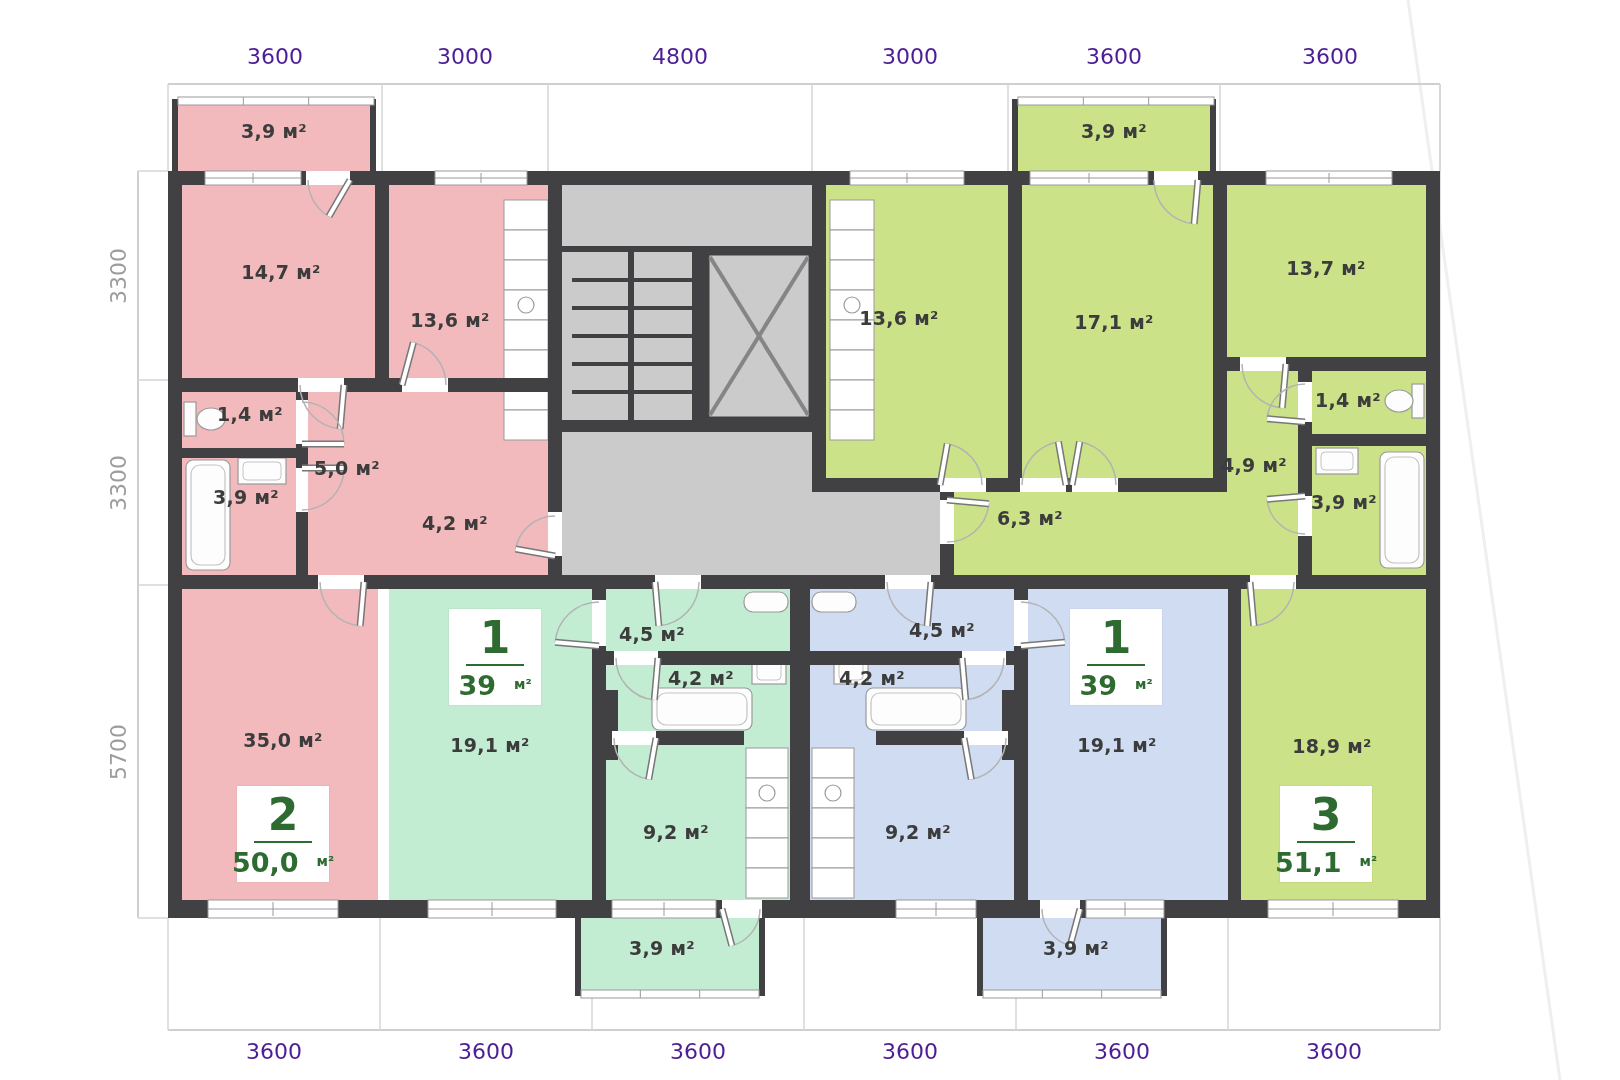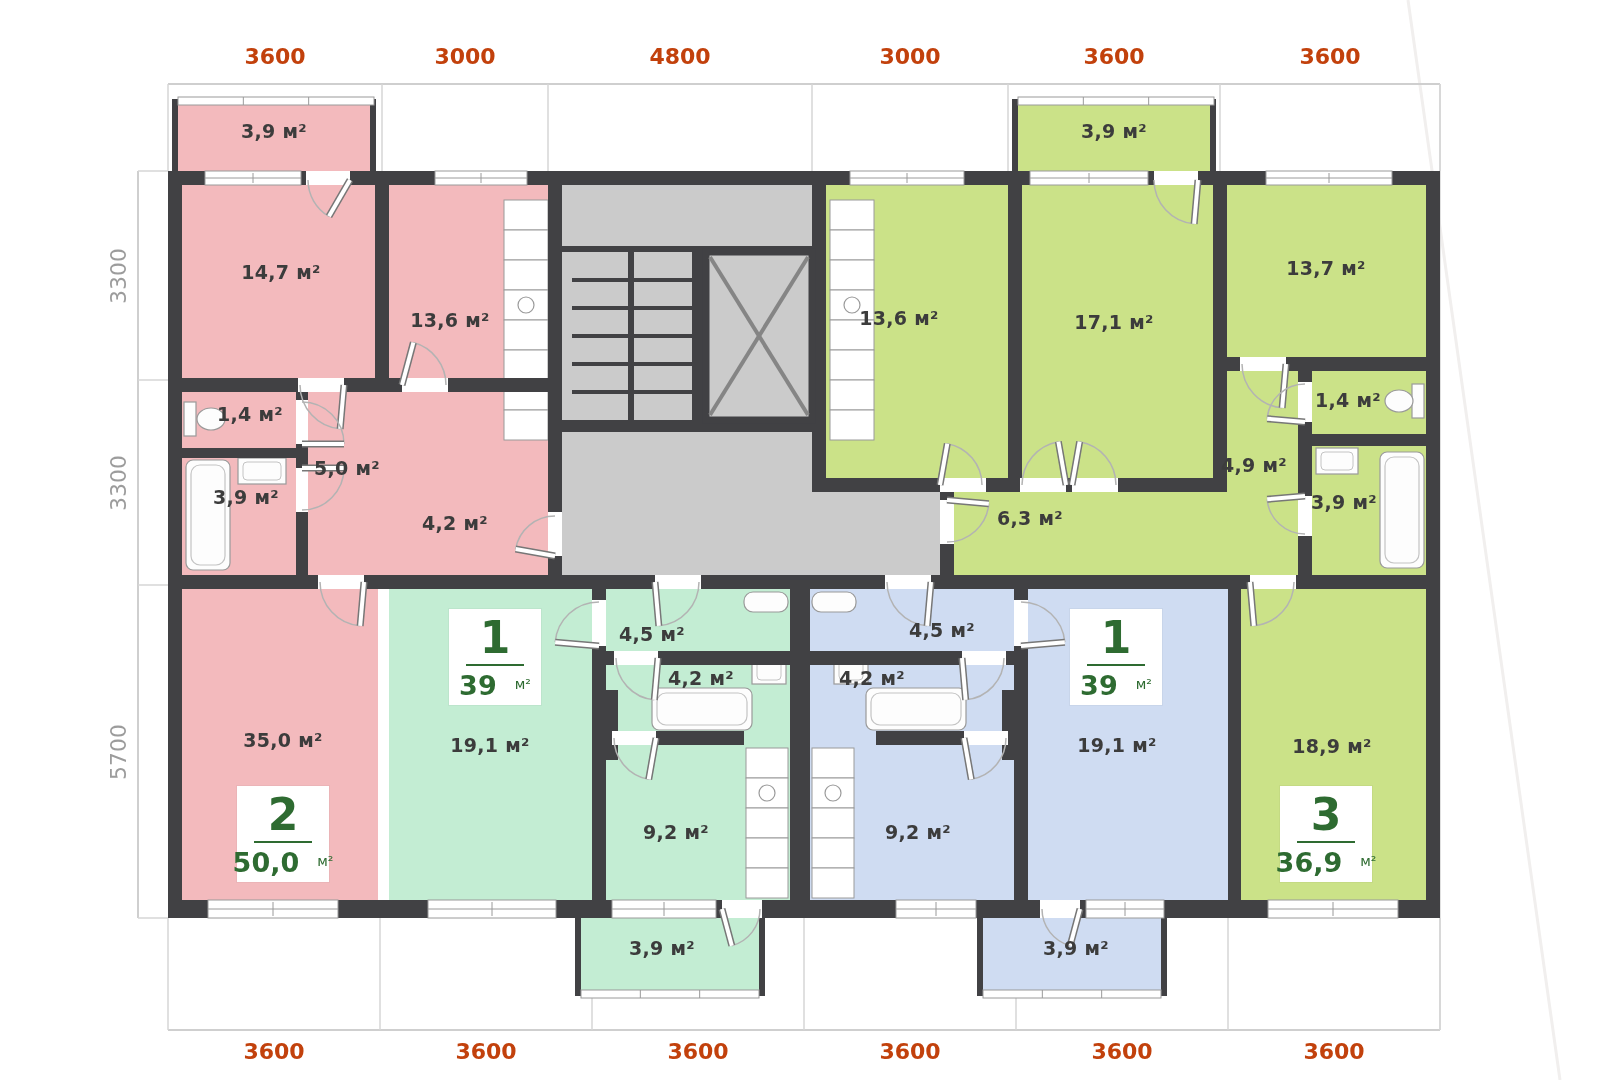"3600" .dlabel { color: #c2410c -> #4c1d95; font-weight: 700 -> 400 }
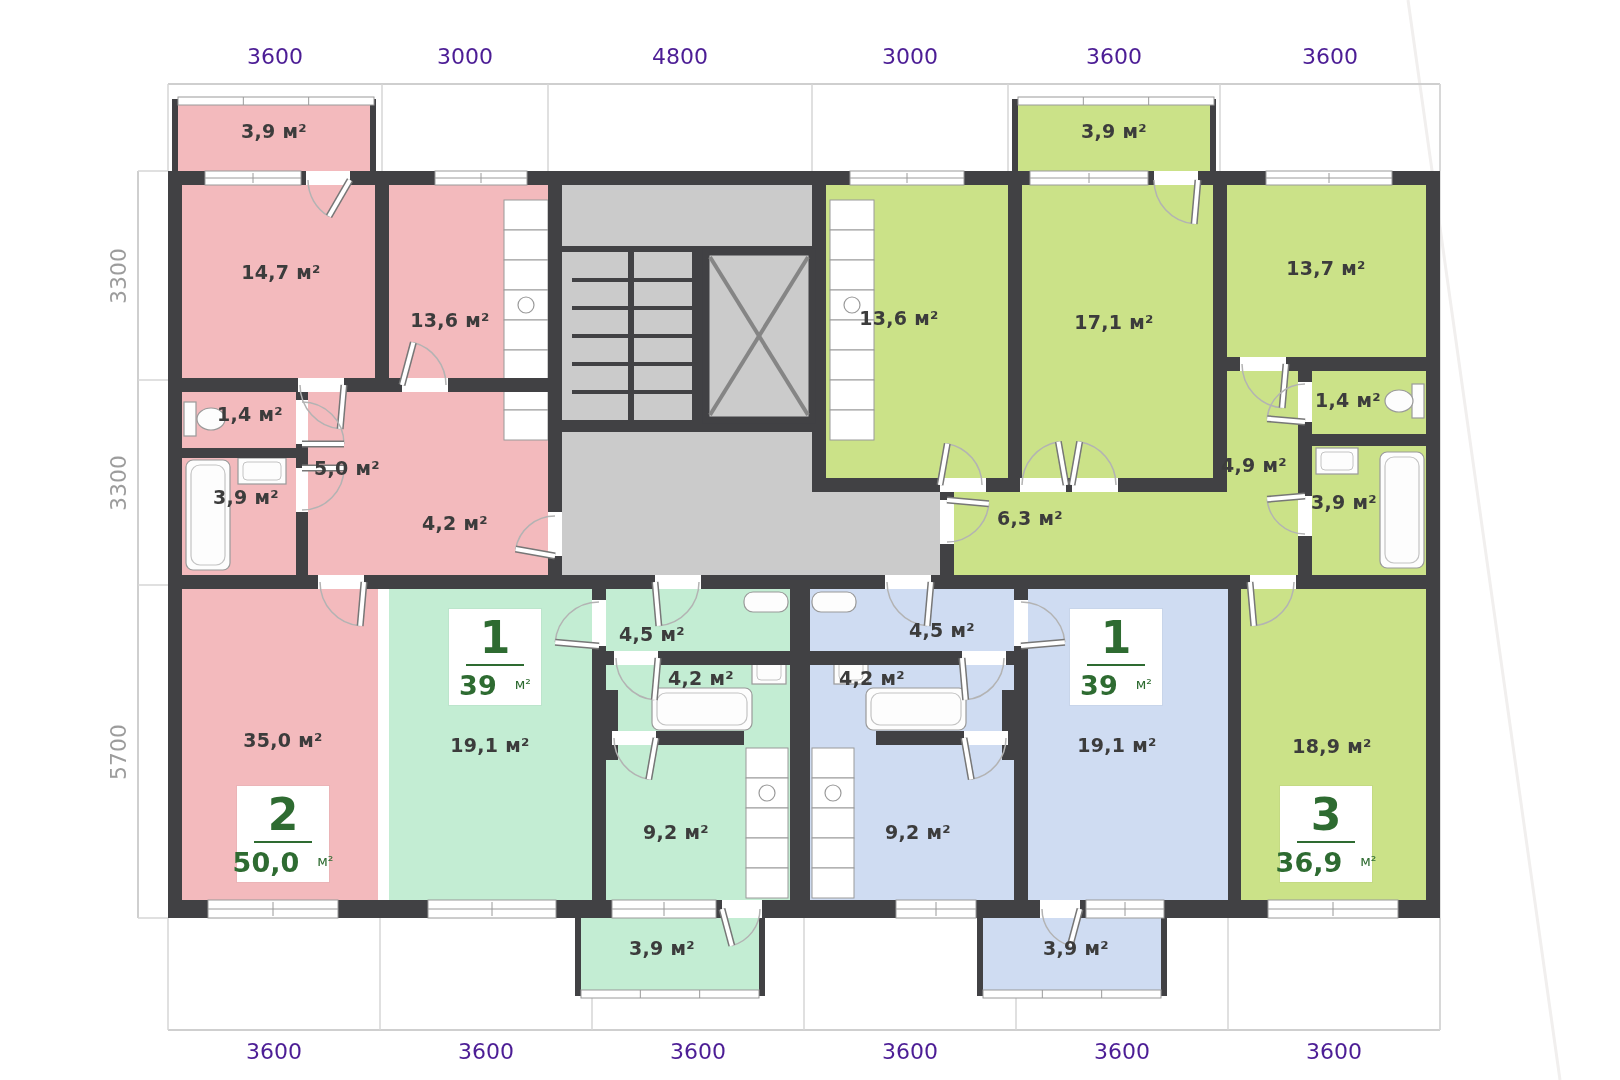"м²" .bunit { font-weight: 400 -> 700 }
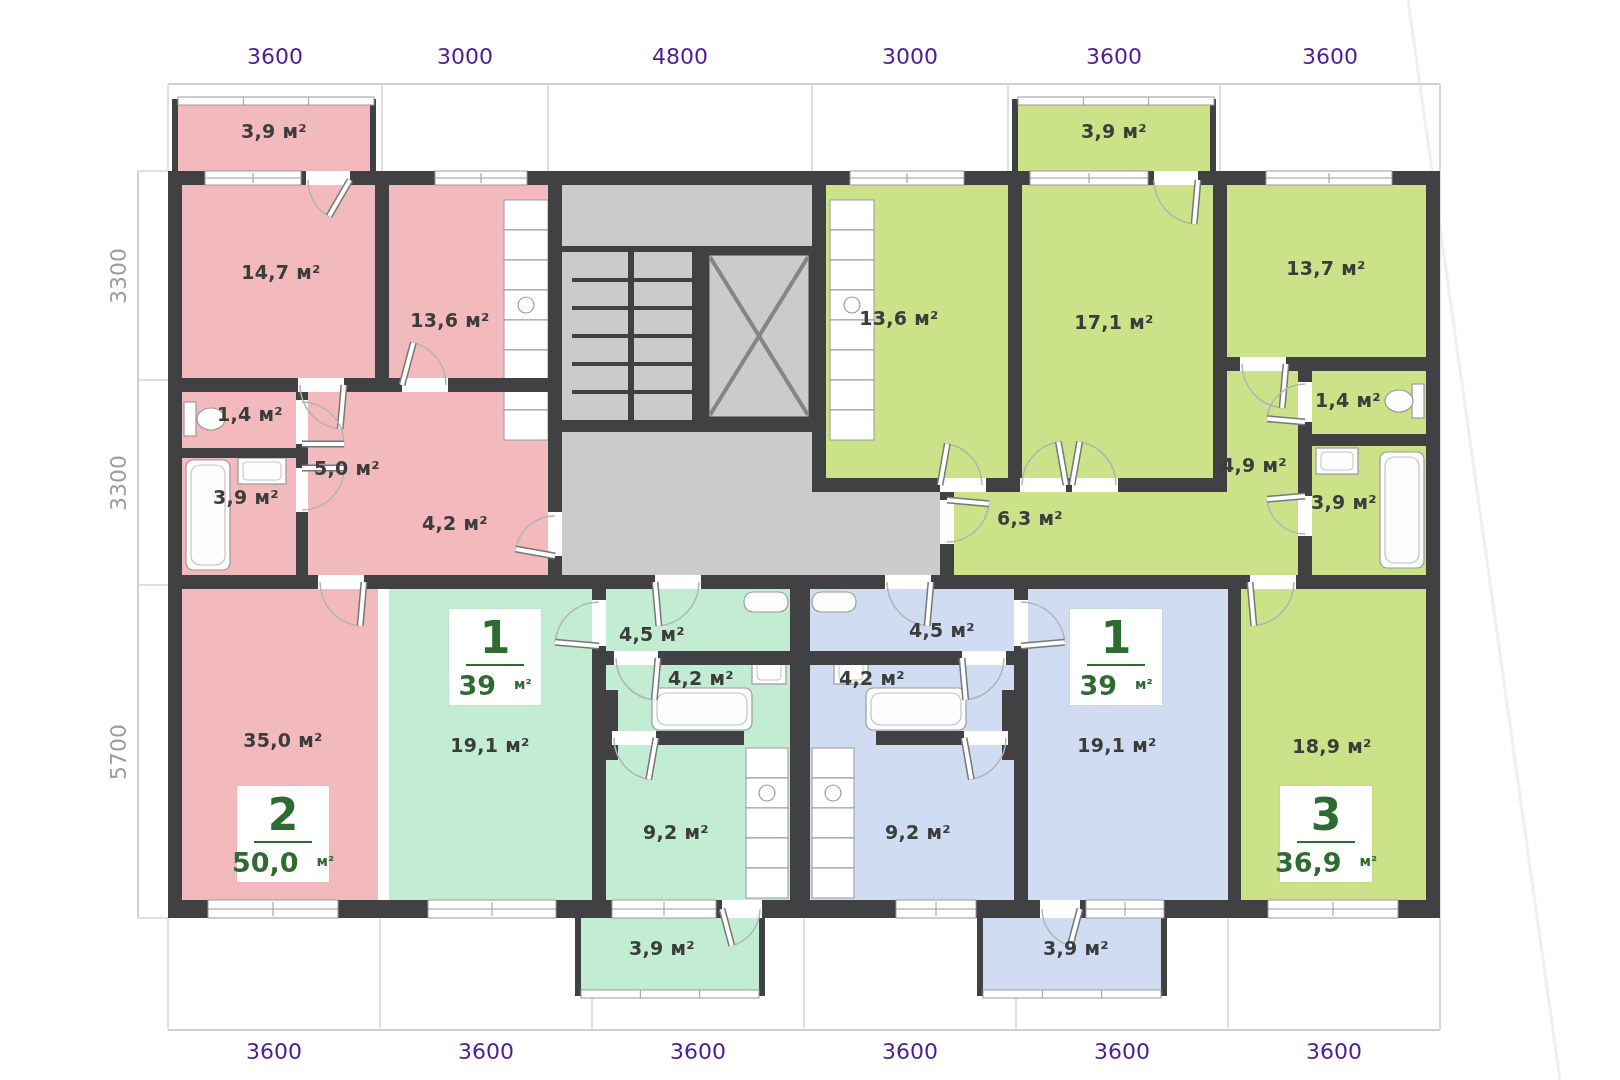"36,9" span { text: 36,9 -> 51,1 }
